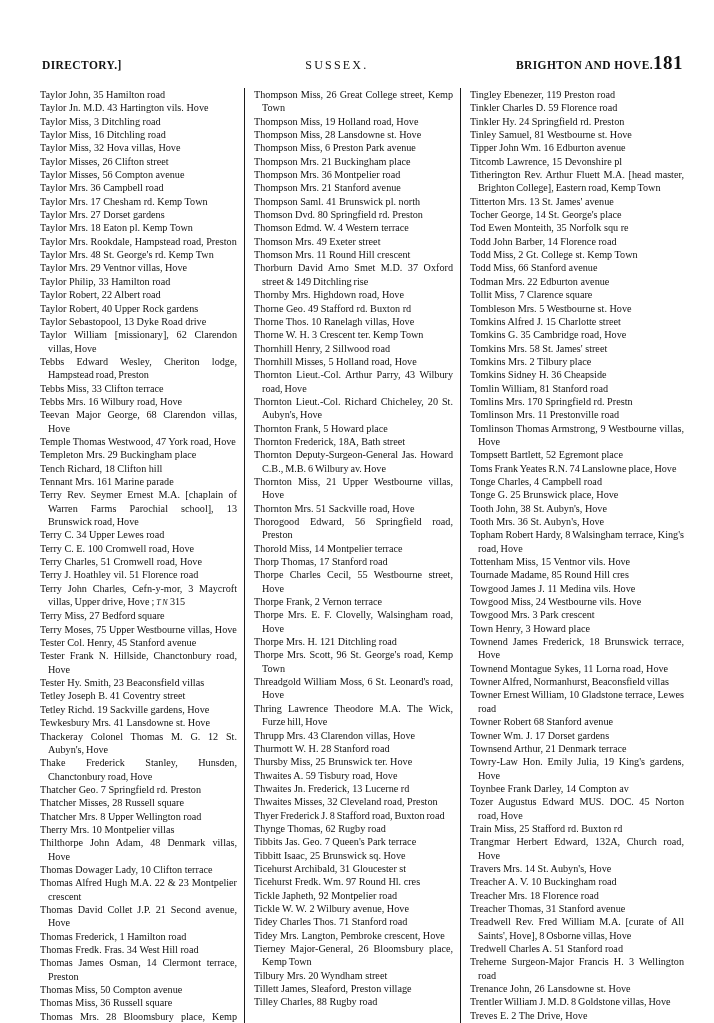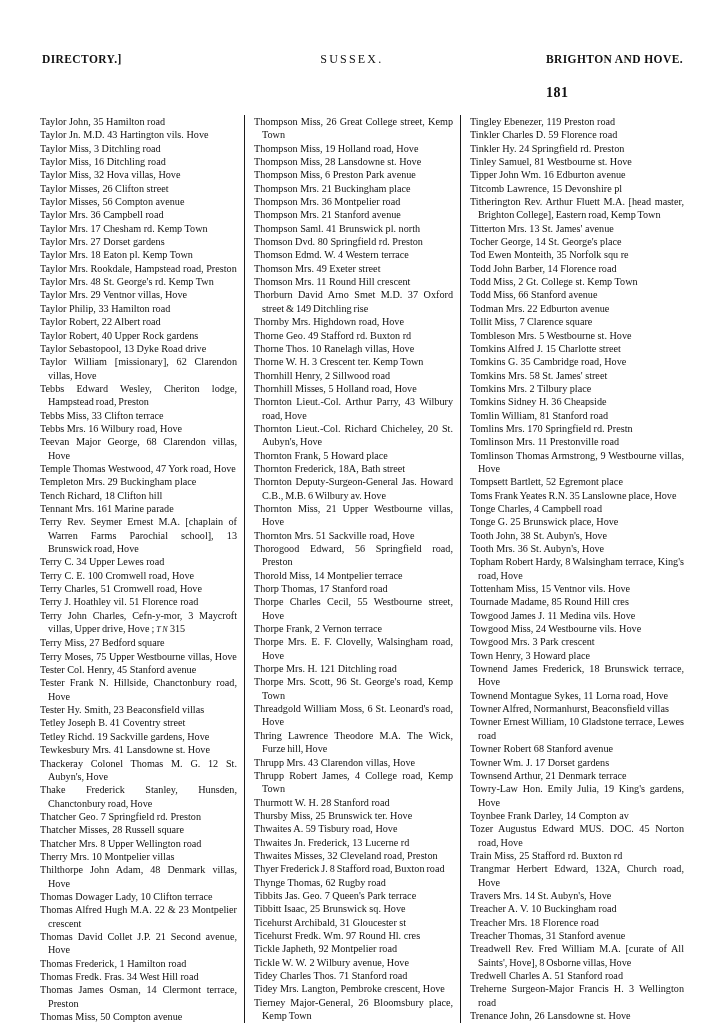"BRIGHTON AND HOVE." .rh-right { flex-direction: column -> none; gap: 20px -> 0 }
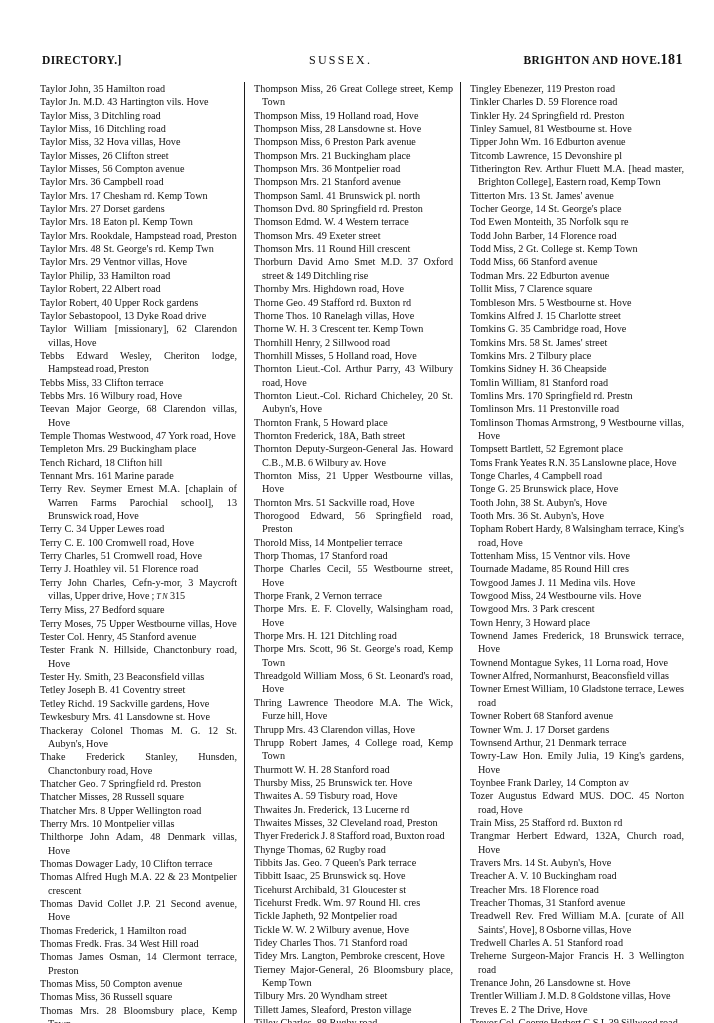"181" .rh-folio { font-size: 14px -> 19px }
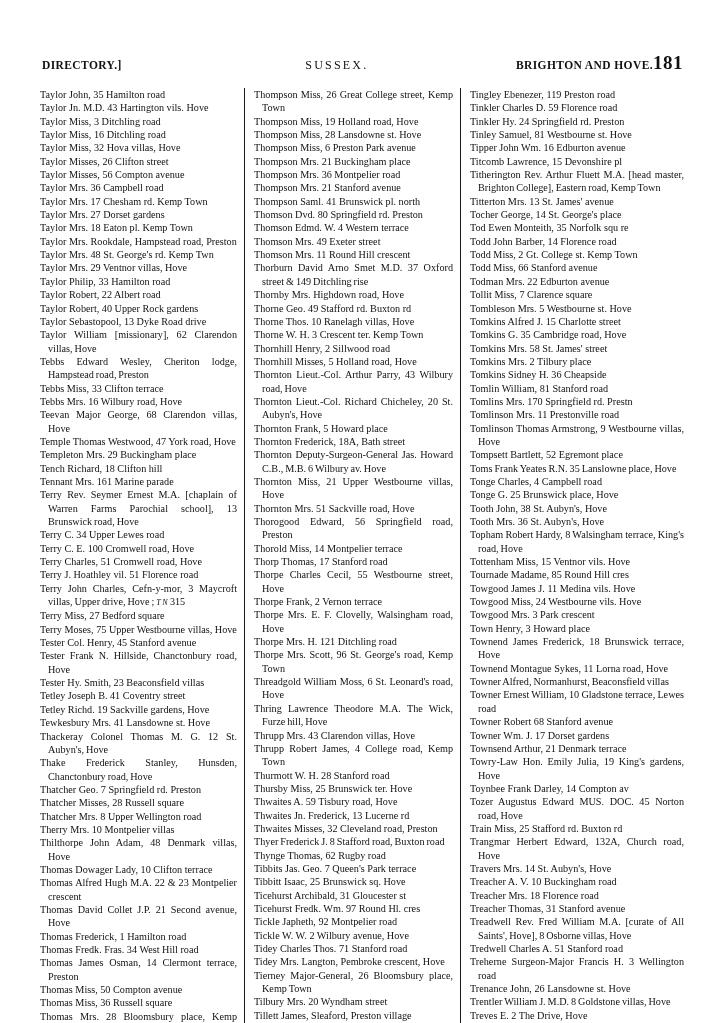"Toms Frank Yeates R.N. 35" p.entry { text: 35 -> 74 }
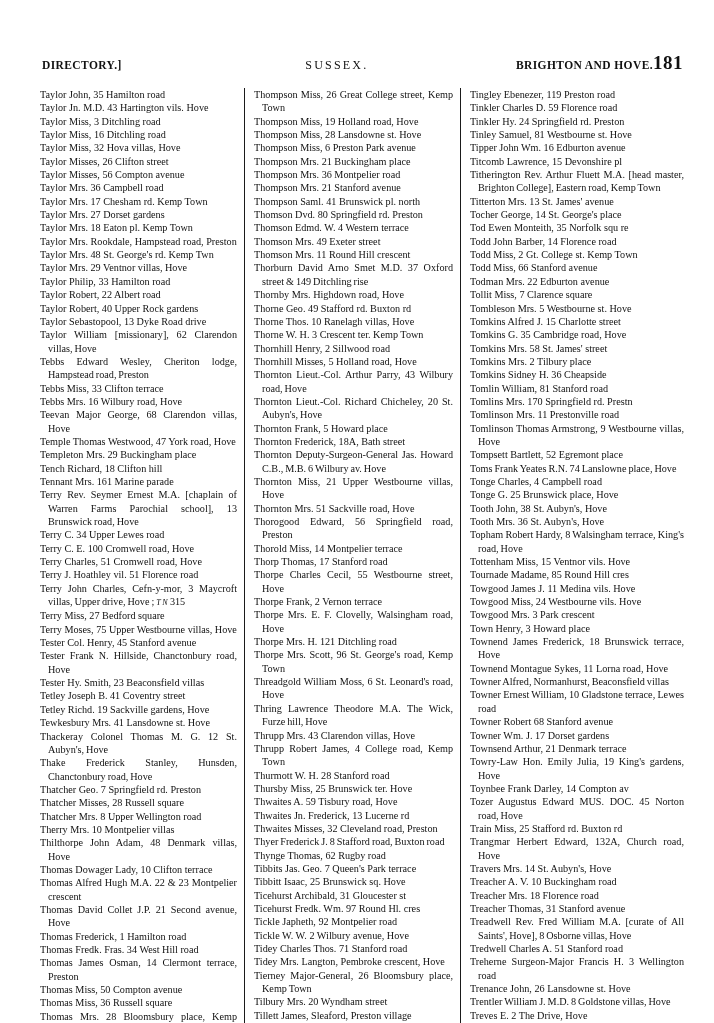"Thrupp Robert James, 4 College" p.entry { html: <p>Thrupp Robert James, 4 College road, Kemp Town</p> -> none }
